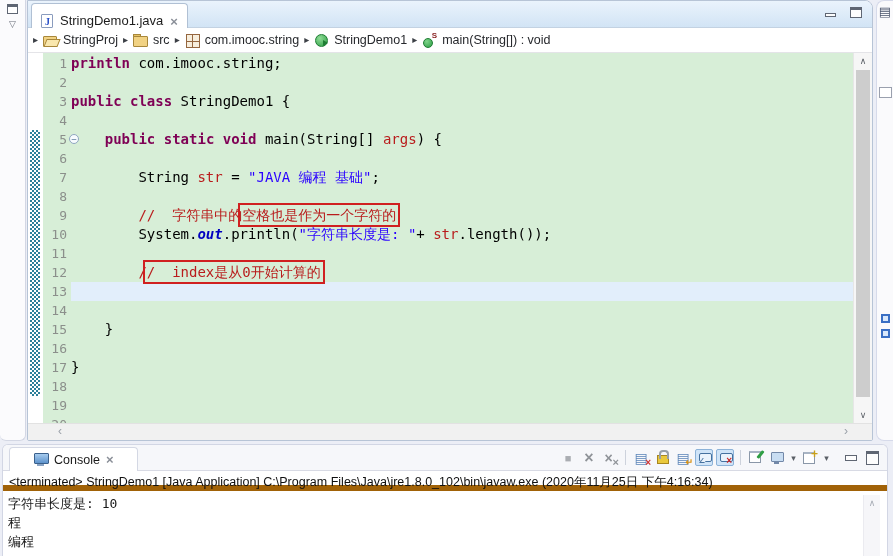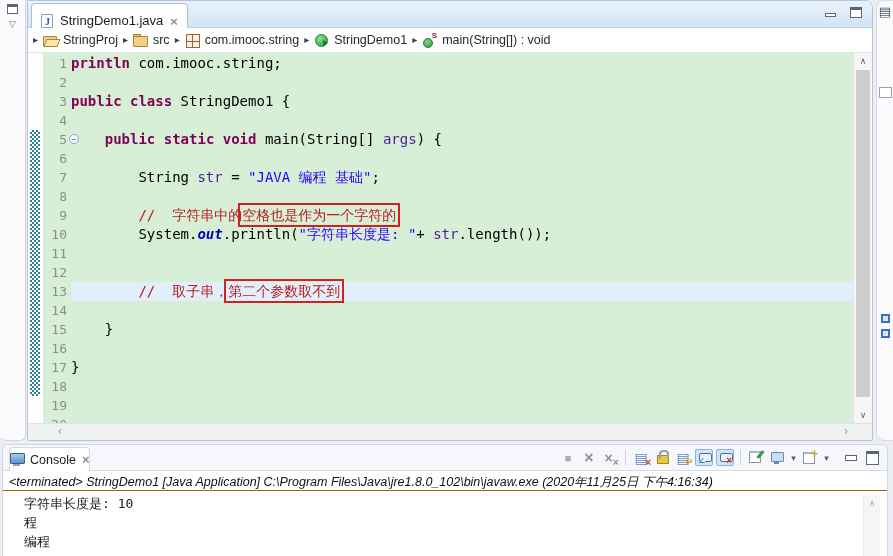"args" .v { color: #4c1d95 -> #b91c1c }
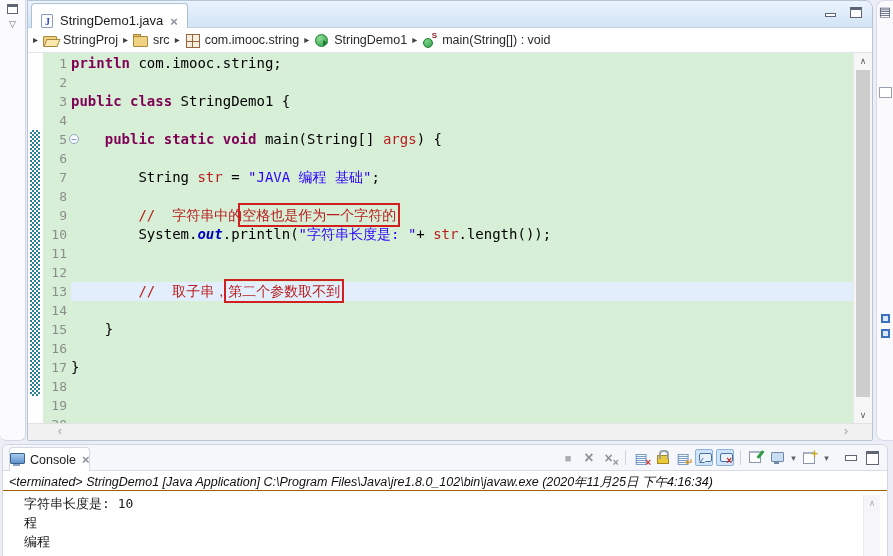"// index是从0开始计算的" div.line { html: none -> <div><span> /</span><span>/ index是从0开始计算的</span></div> }
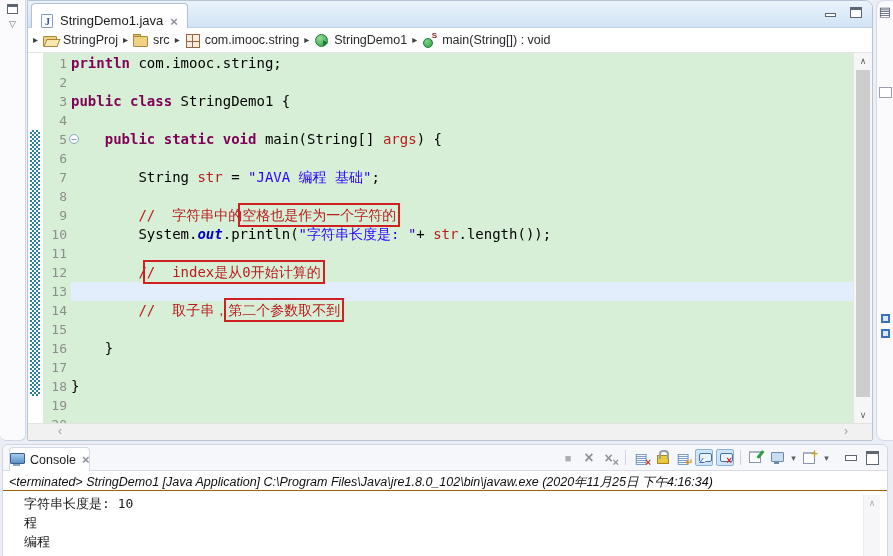"// 取子串，第二个参数取不到" div.line { html: <div><span> // 取子串，</span><span>第二个参数取不到</span></div> -> none }
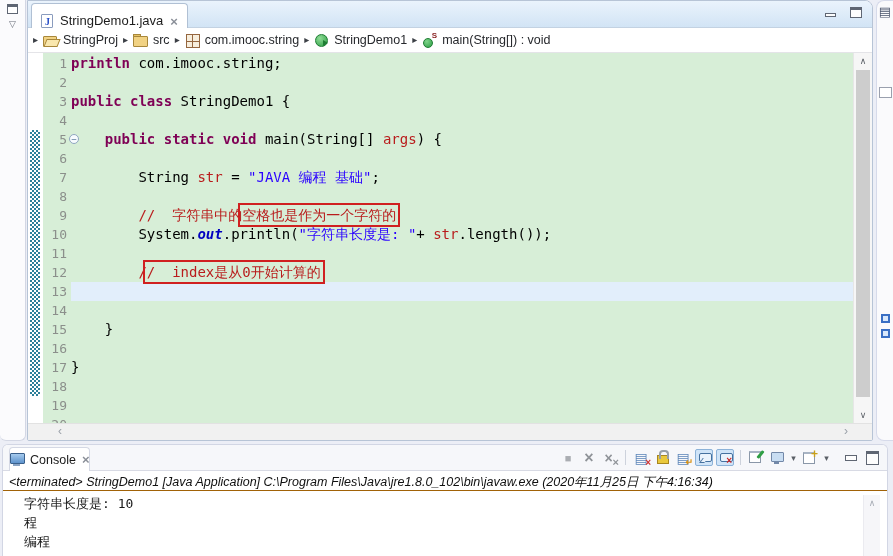"Console" .ctab { padding: 0 0 -> 0 24px }
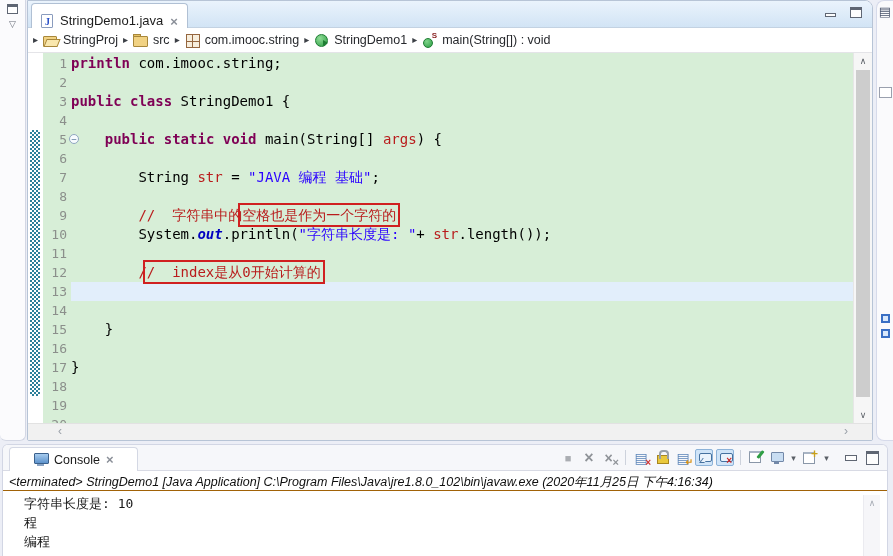"<terminated> StringDemo1 [Java" .console-status { border-bottom: 1px solid #a16207 -> 6px solid #a16207; font-style: italic -> none }
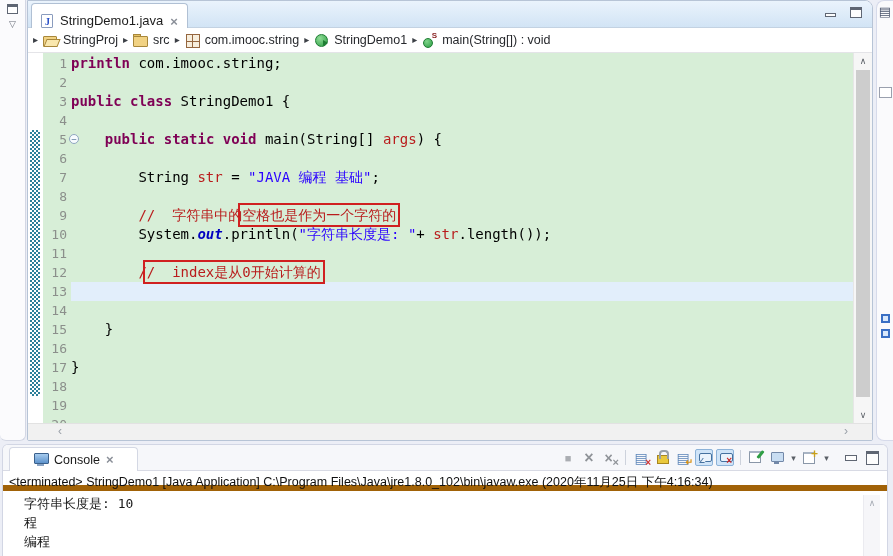"字符串长度是: 10" .console-output { padding: 3px 0 0 21px -> 3px 0 0 5px }
